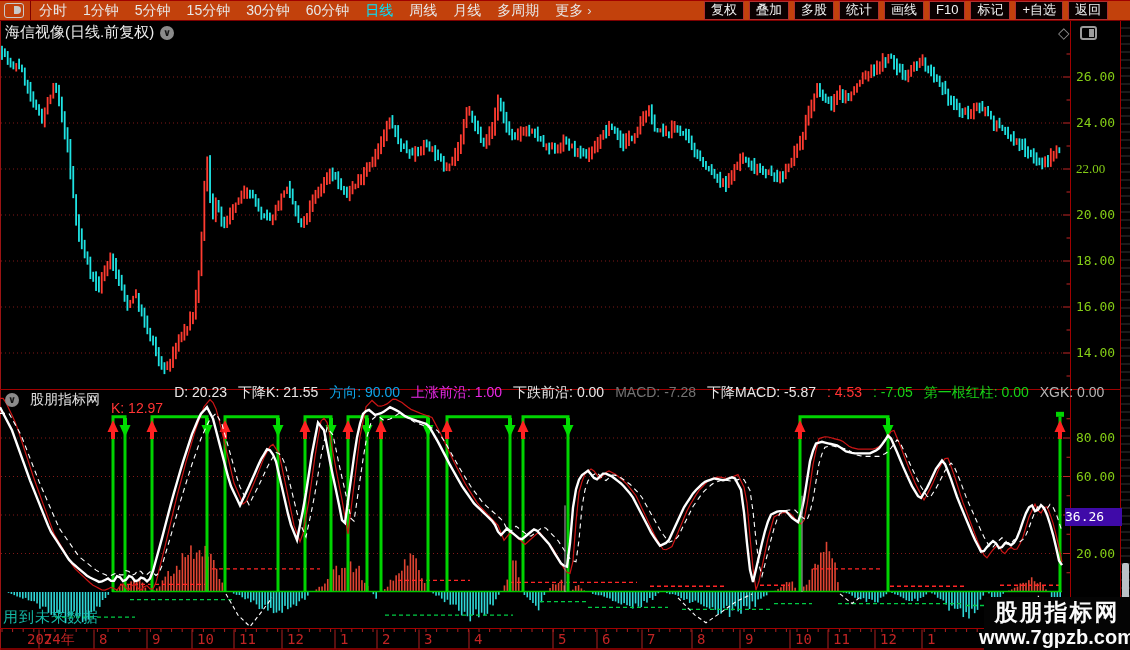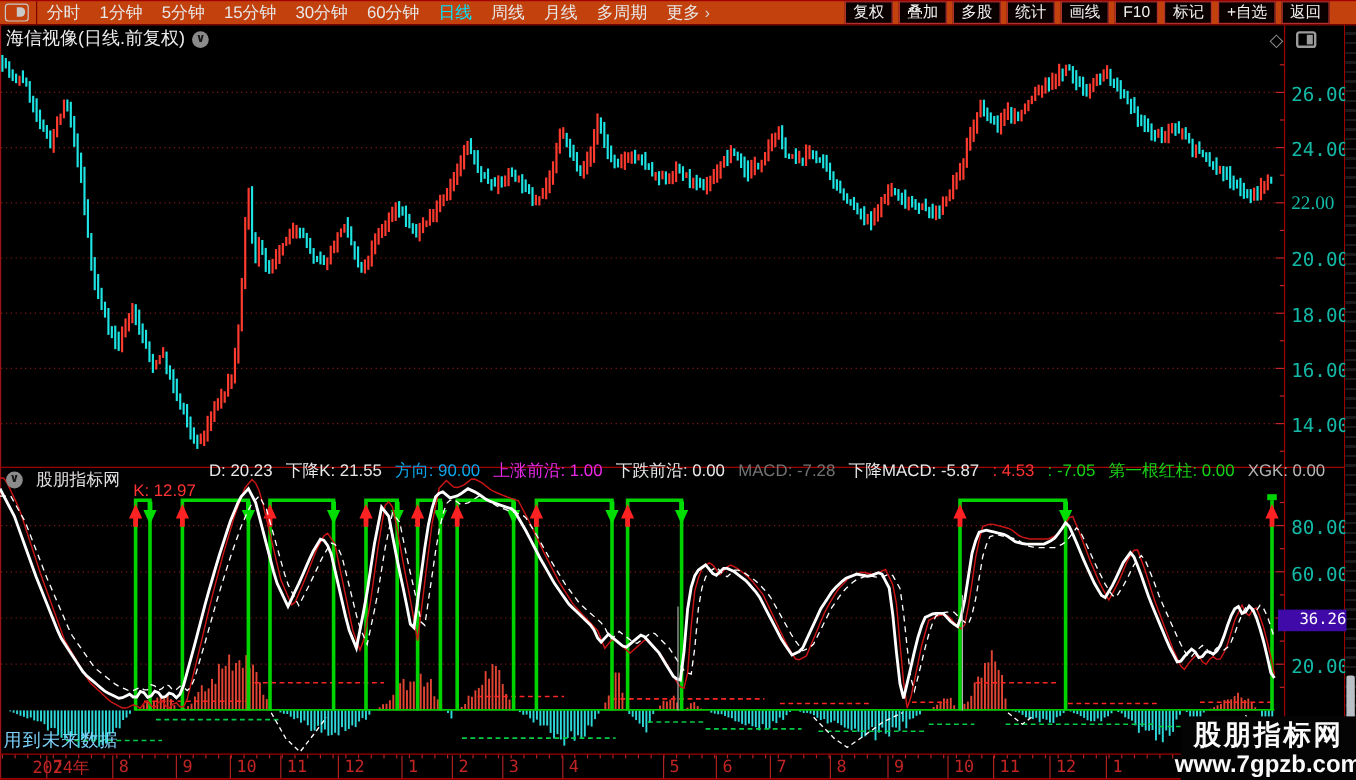"26.00" .ylab { color: #14b8a6 -> #84cc16; font-size: 16px -> 13px }
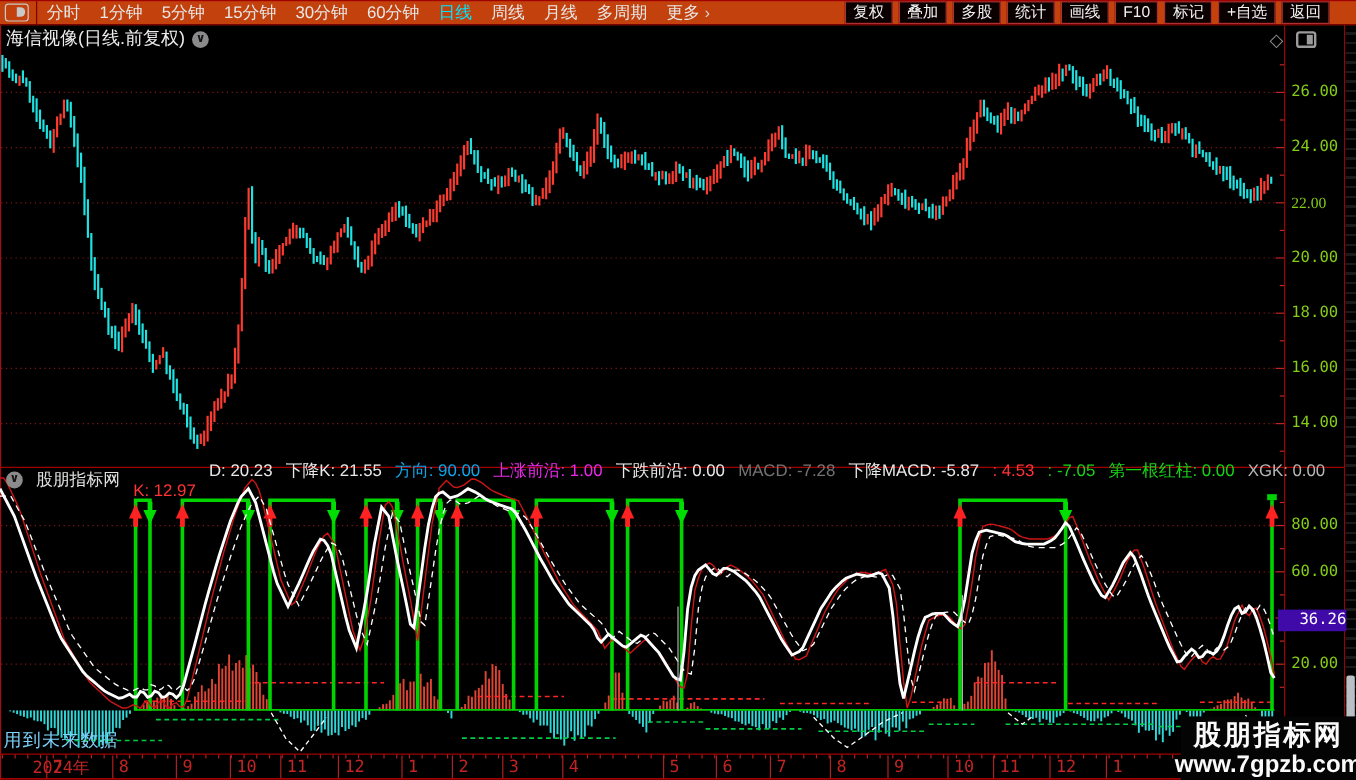"36.26" .badge { text-align: right -> left }
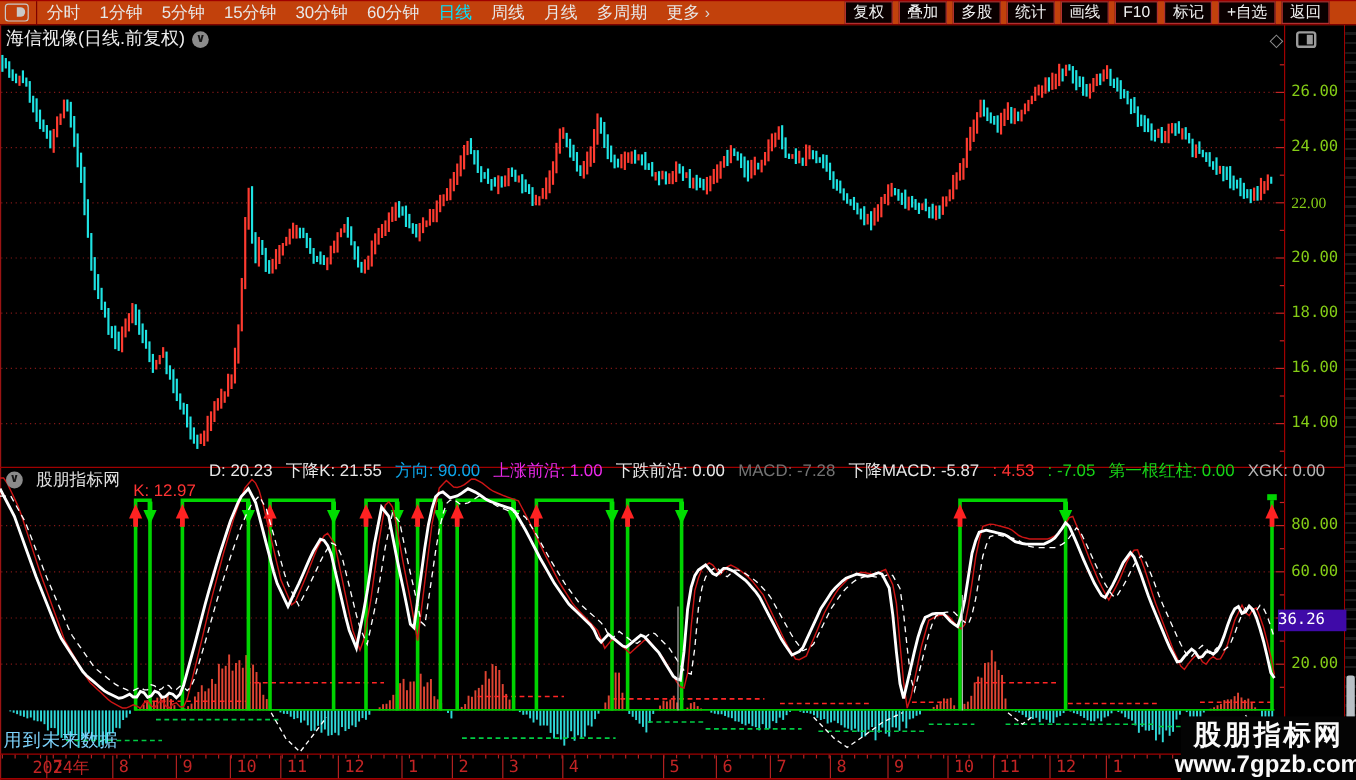"用到未来数据" .footnote { color: #7dd3fc -> #14b8a6 }
